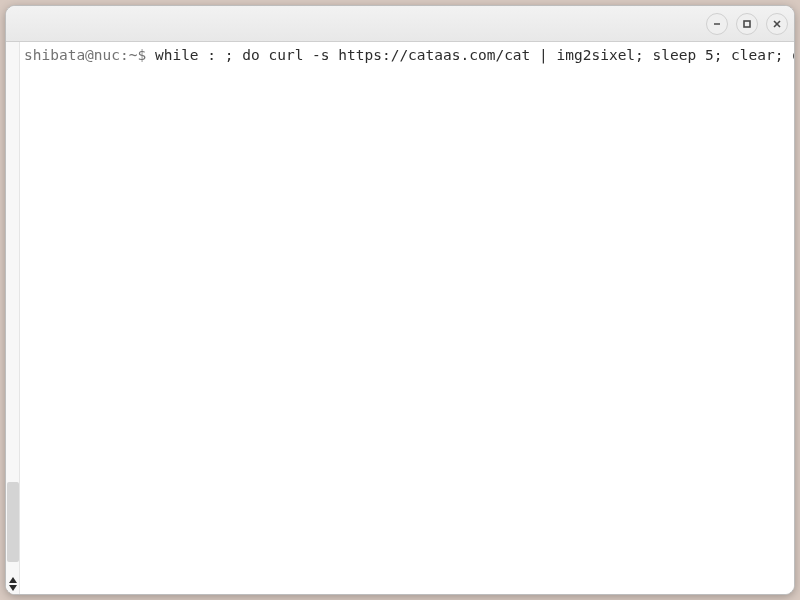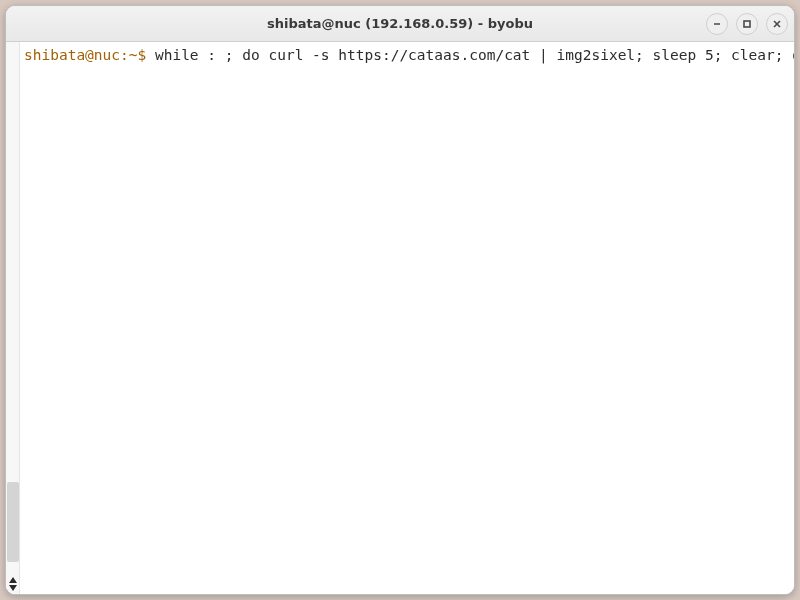"shibata@nuc (192.168.0.59) - byobu" span.title-text { html: <span>shibata@nuc (192.168.0.59) - byobu</span> -> none }
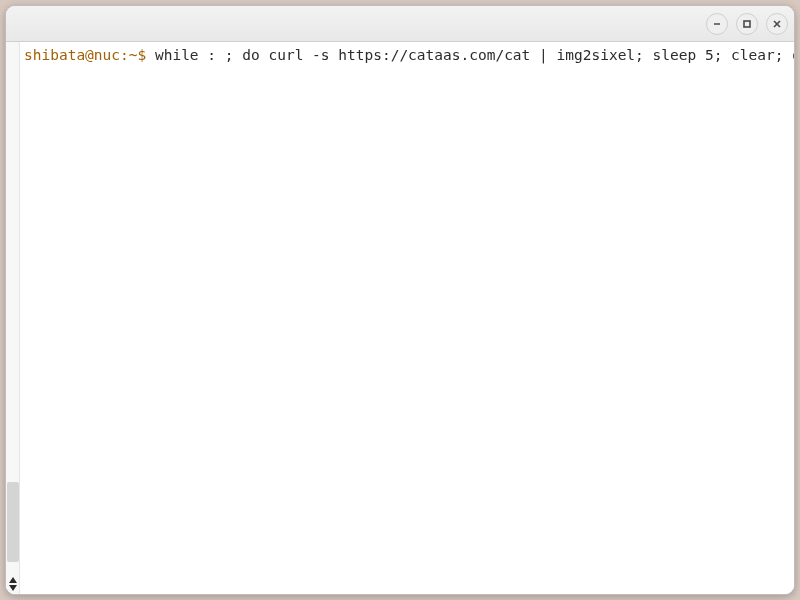"shibata@nuc:~$" .prompt { color: #a16207 -> #737373 }
